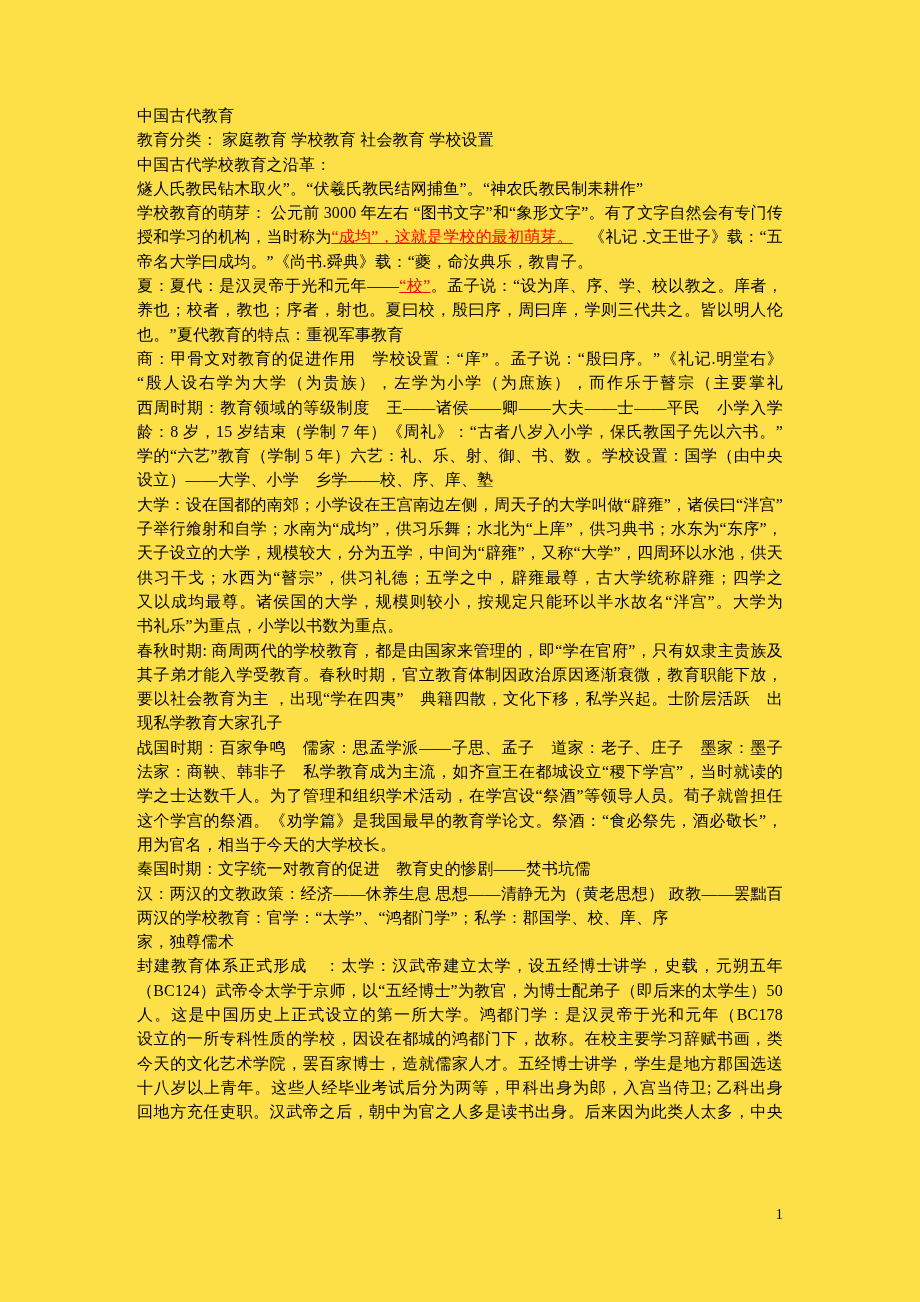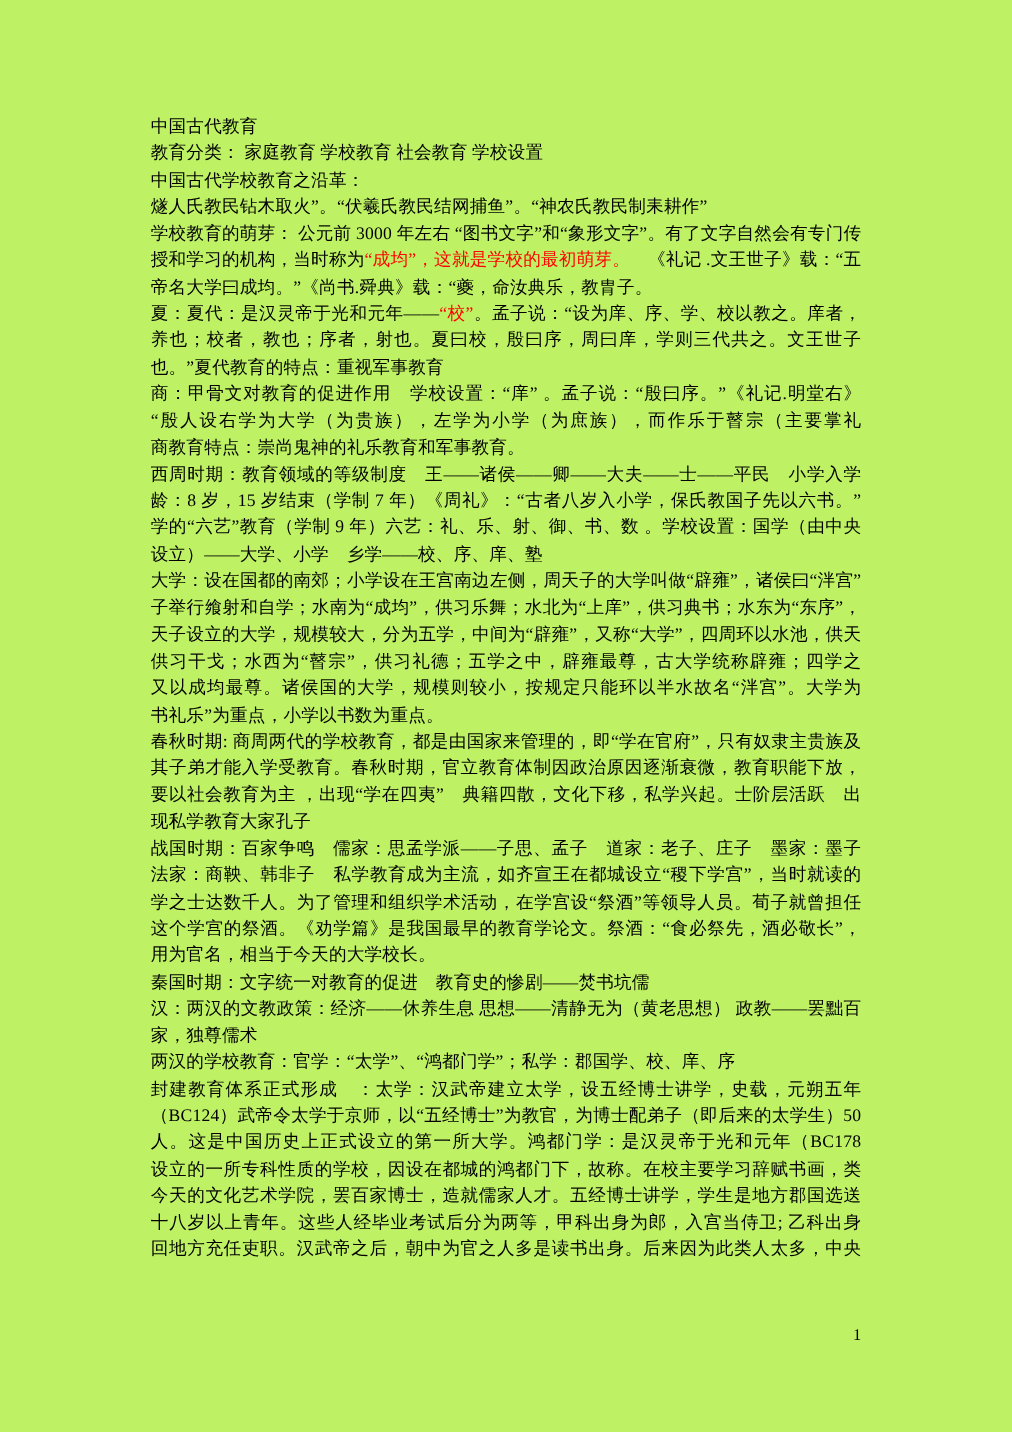"中国古代教育" .page { background: #bef264 -> #fde047 }
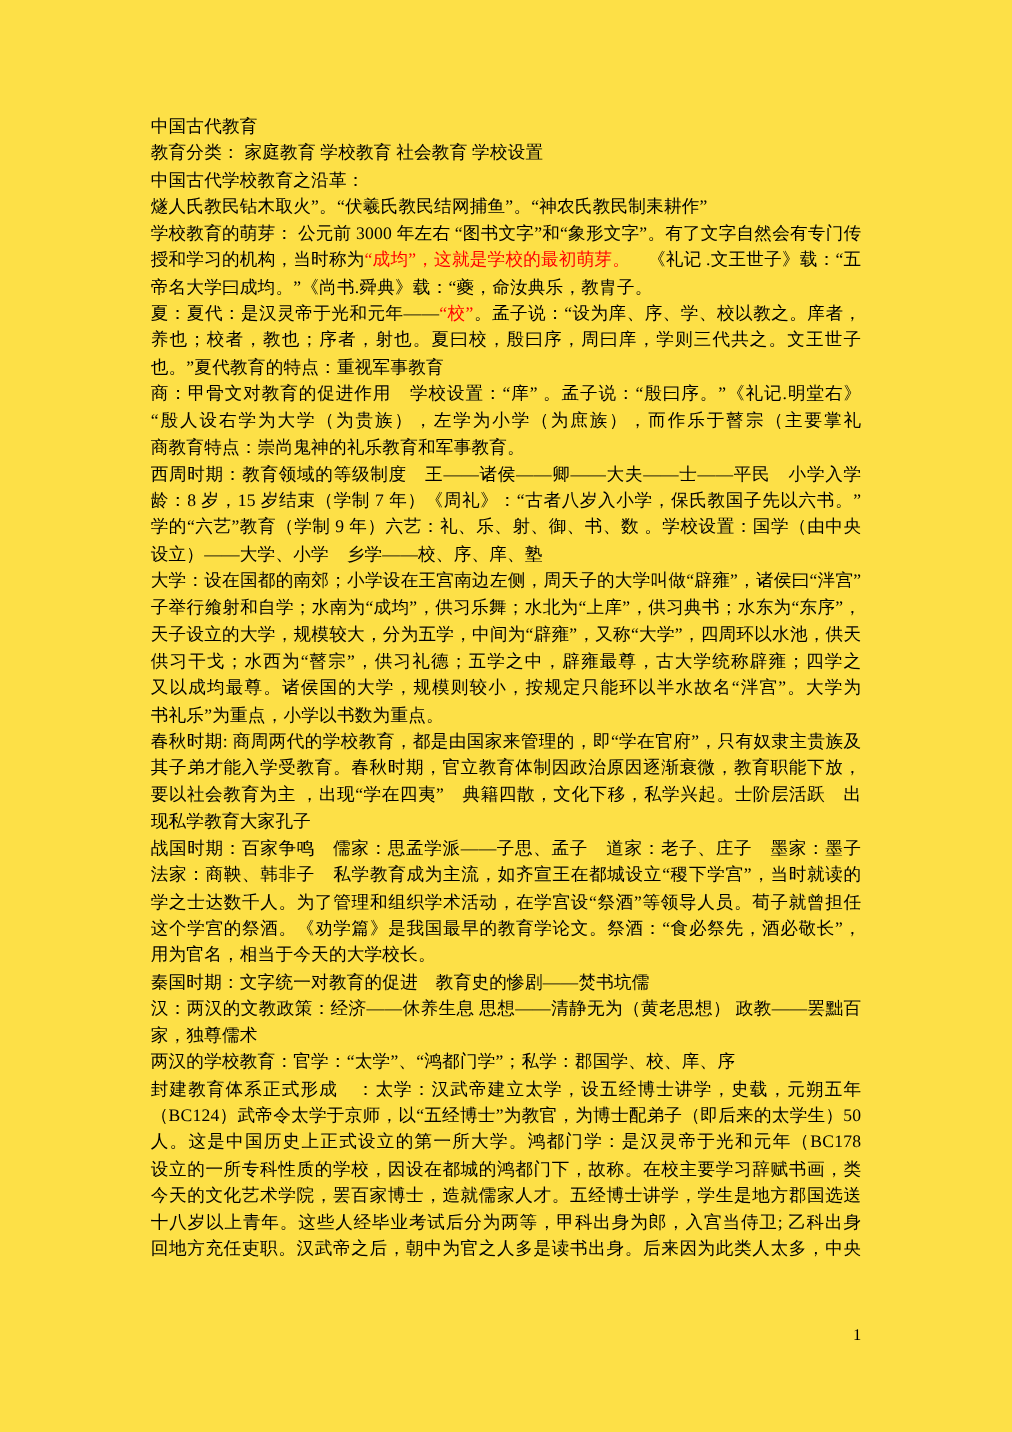"“成均”，这就是学校的最初萌芽。" .seg.red { text-decoration: none -> underline }
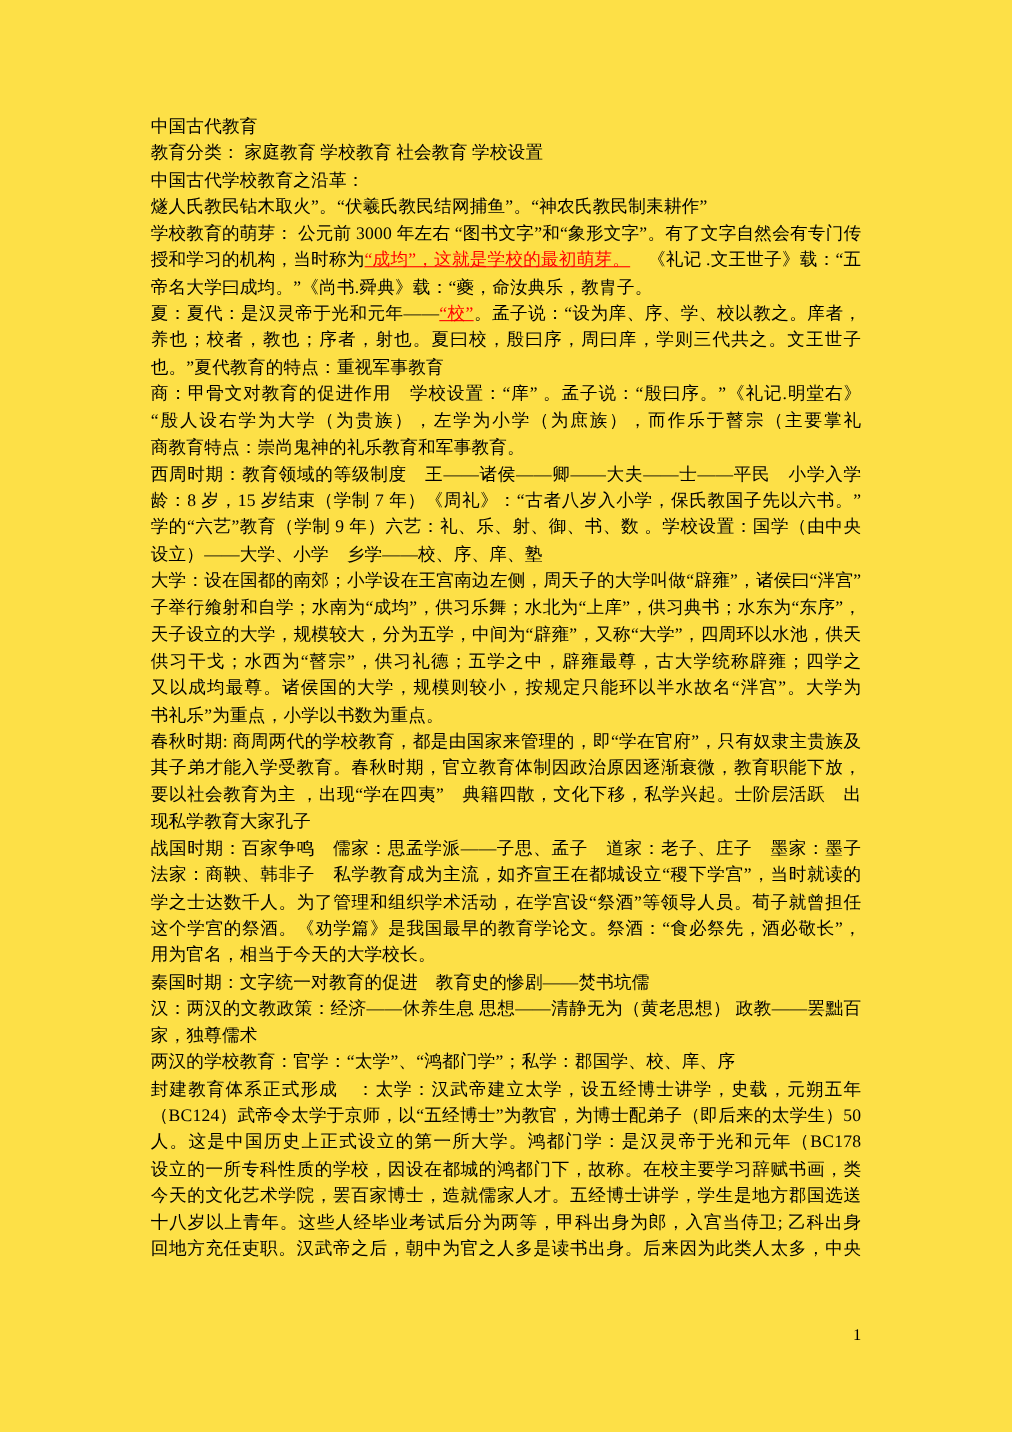"养也；校者，教也；序者，射也。夏曰校，殷曰序，周曰庠，学则三代共之。文王世子" span.seg { text: 文王世子 -> 皆以明人伦 }
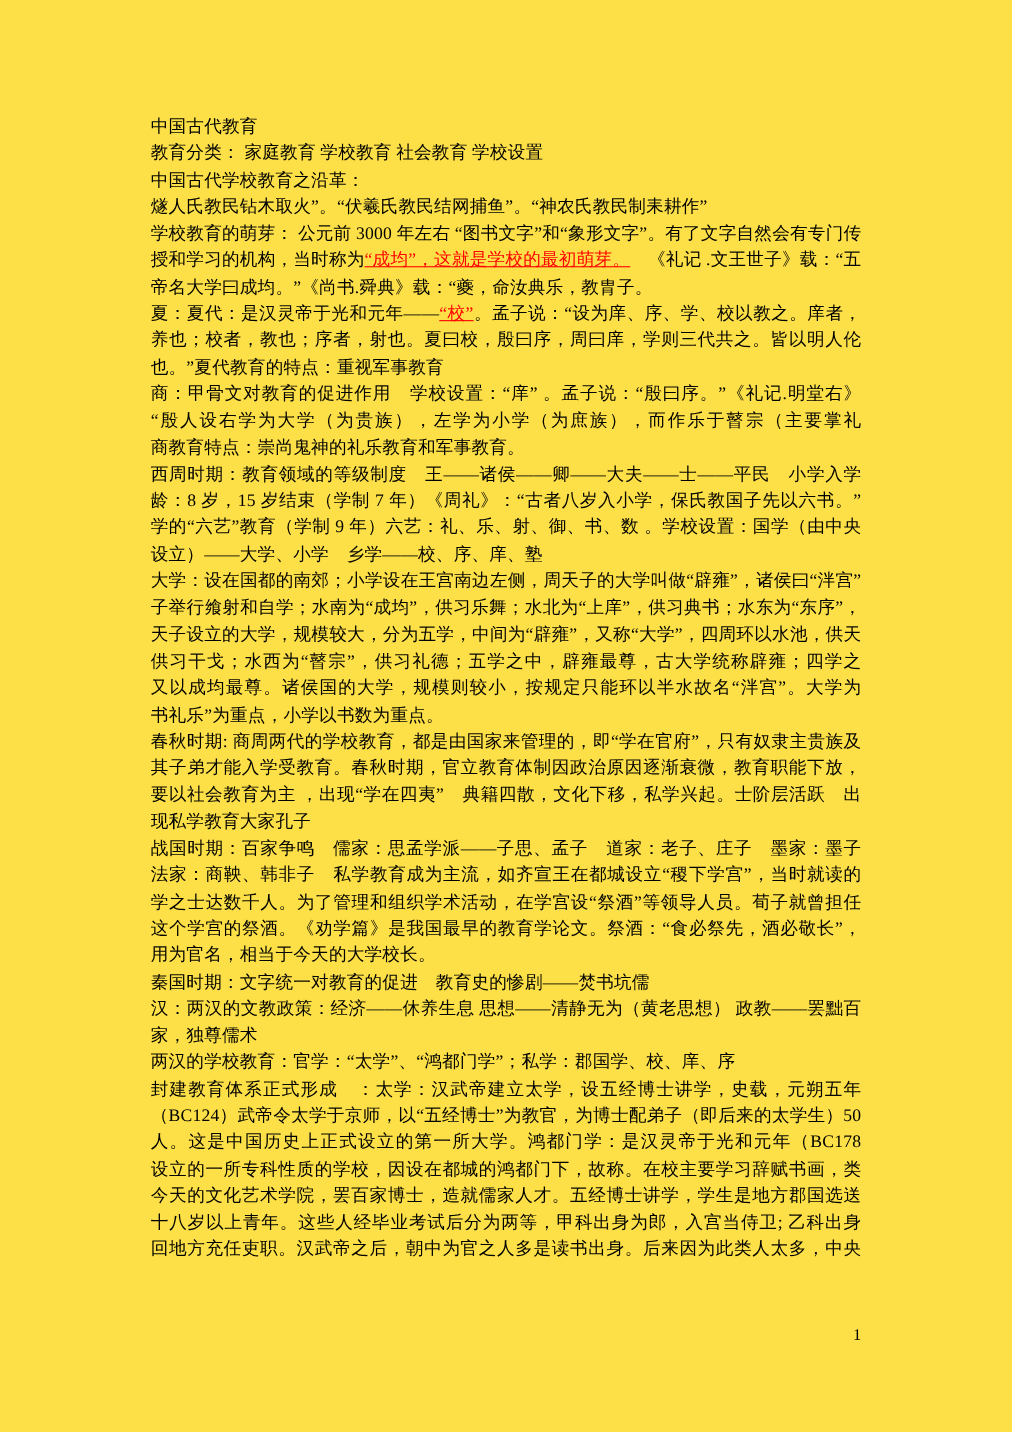"商教育特点：崇尚鬼神的礼乐教育和军事教育。" div.line { html: <div><span>商教育特点：崇尚鬼神的礼乐教育和军事教育。</span></div> -> none }
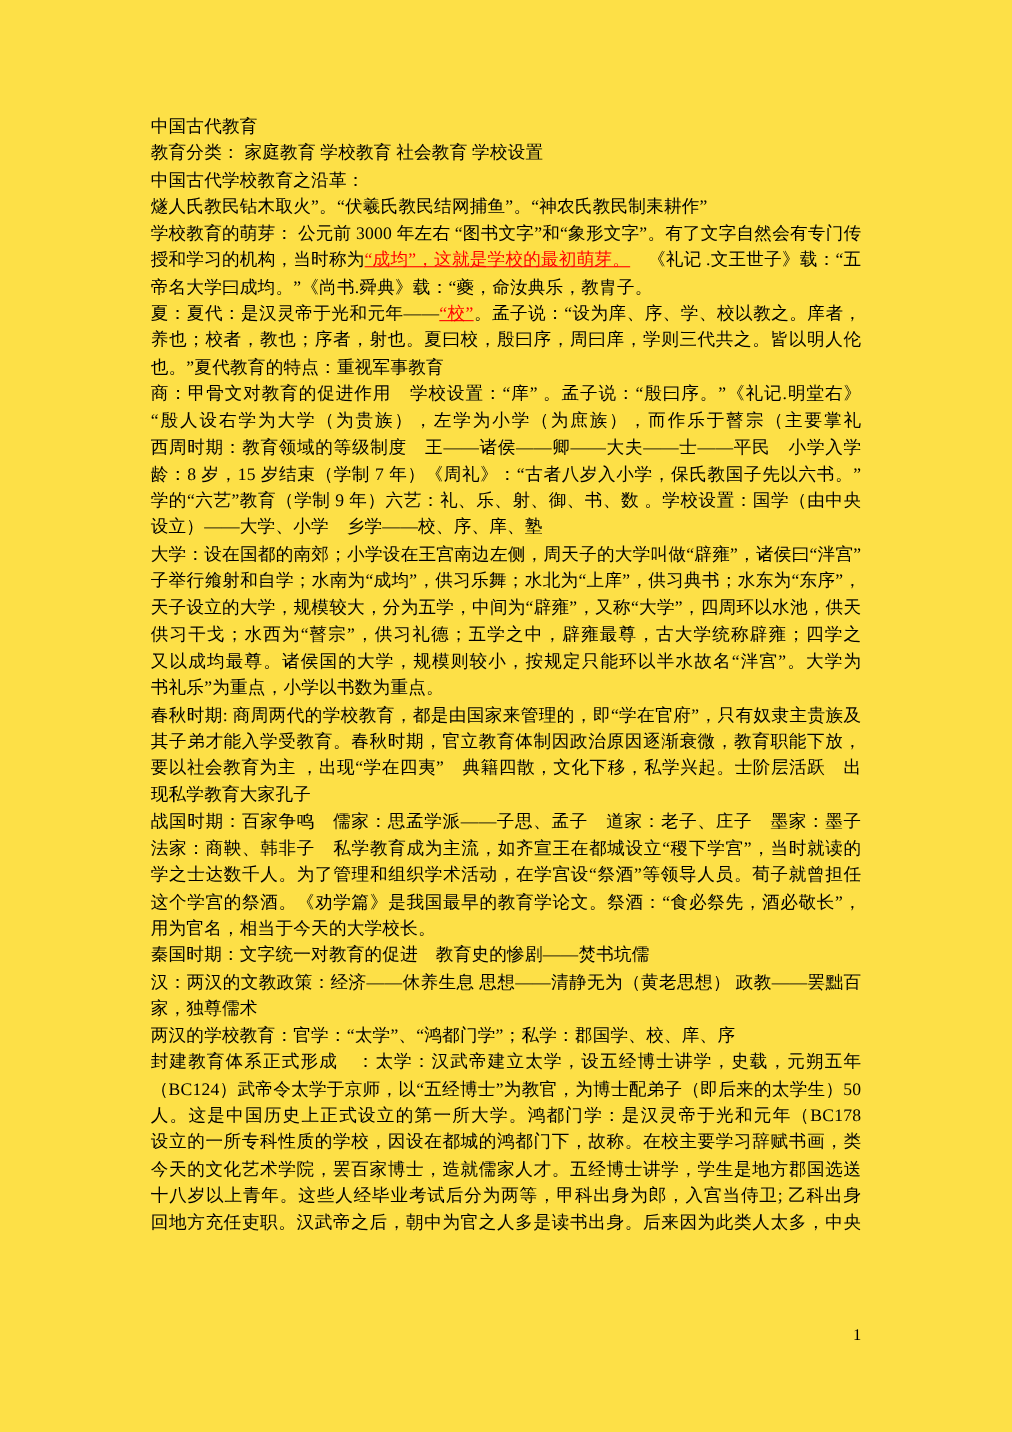"学的“六艺”教育（学制 9 年）六艺：礼、乐、射、御、书、数" span.seg { text: 9 -> 5 }
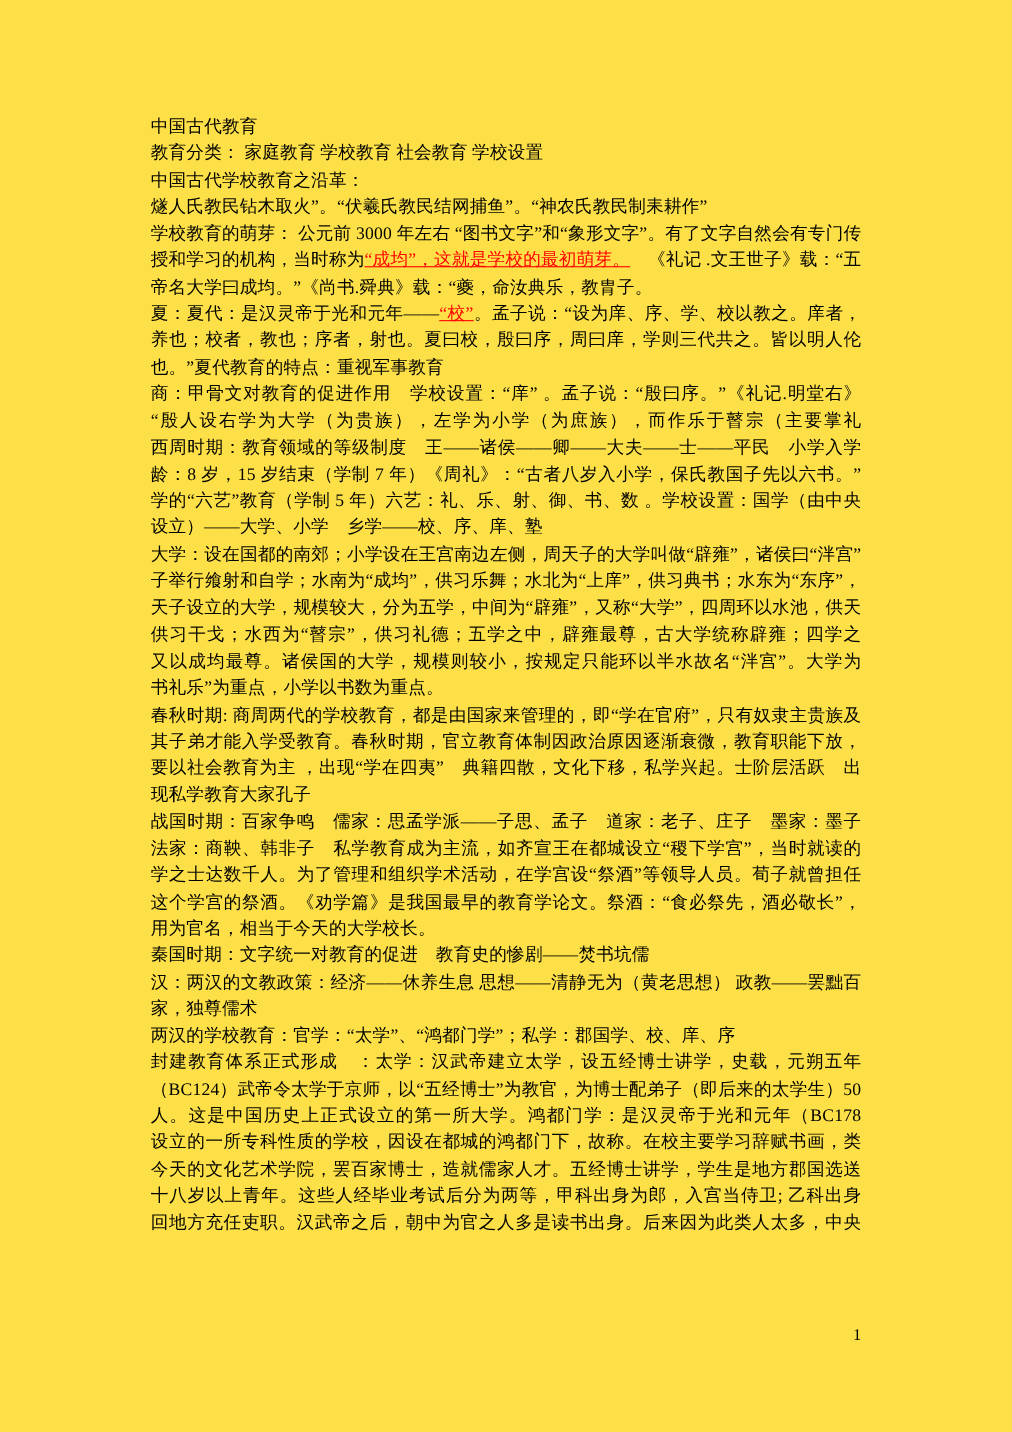"家，独尊儒术" div.line { order: before "两汉的学校教育：官学：“太学”、“鸿都门学”；私学：郡国学、校、庠、序" -> after "两汉的学校教育：官学：“太学”、“鸿都门学”；私学：郡国学、校、庠、序" }
